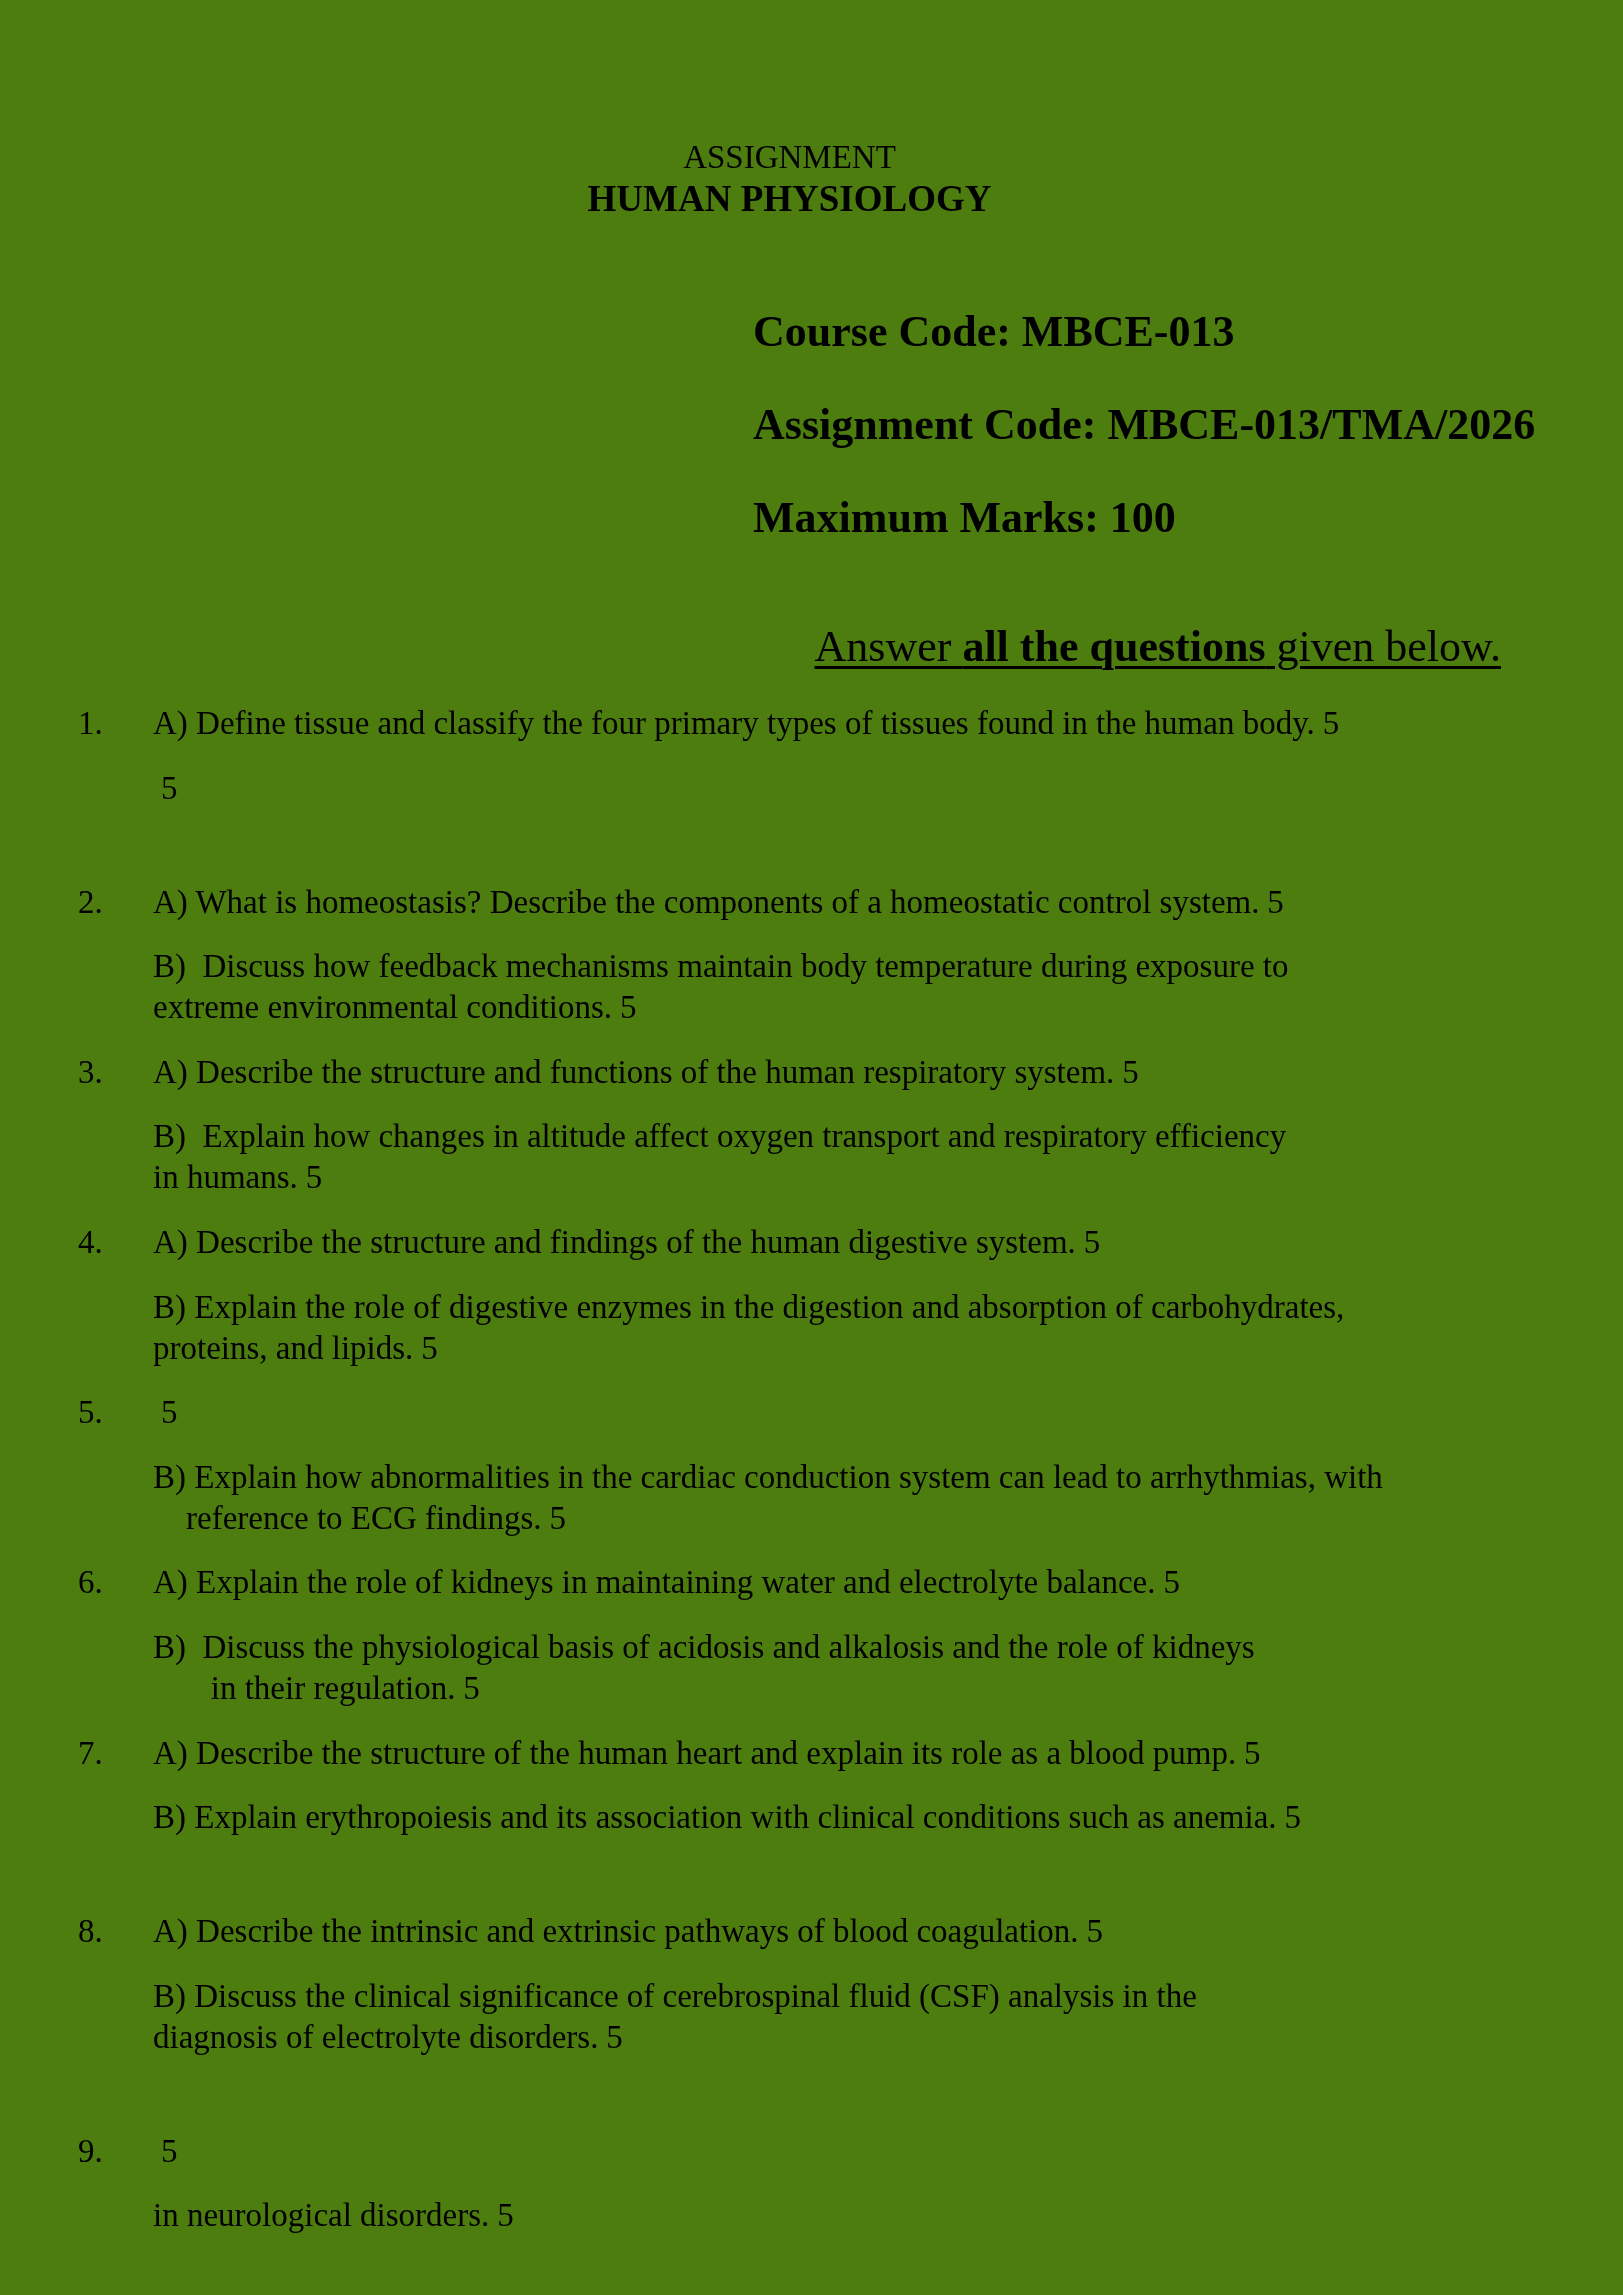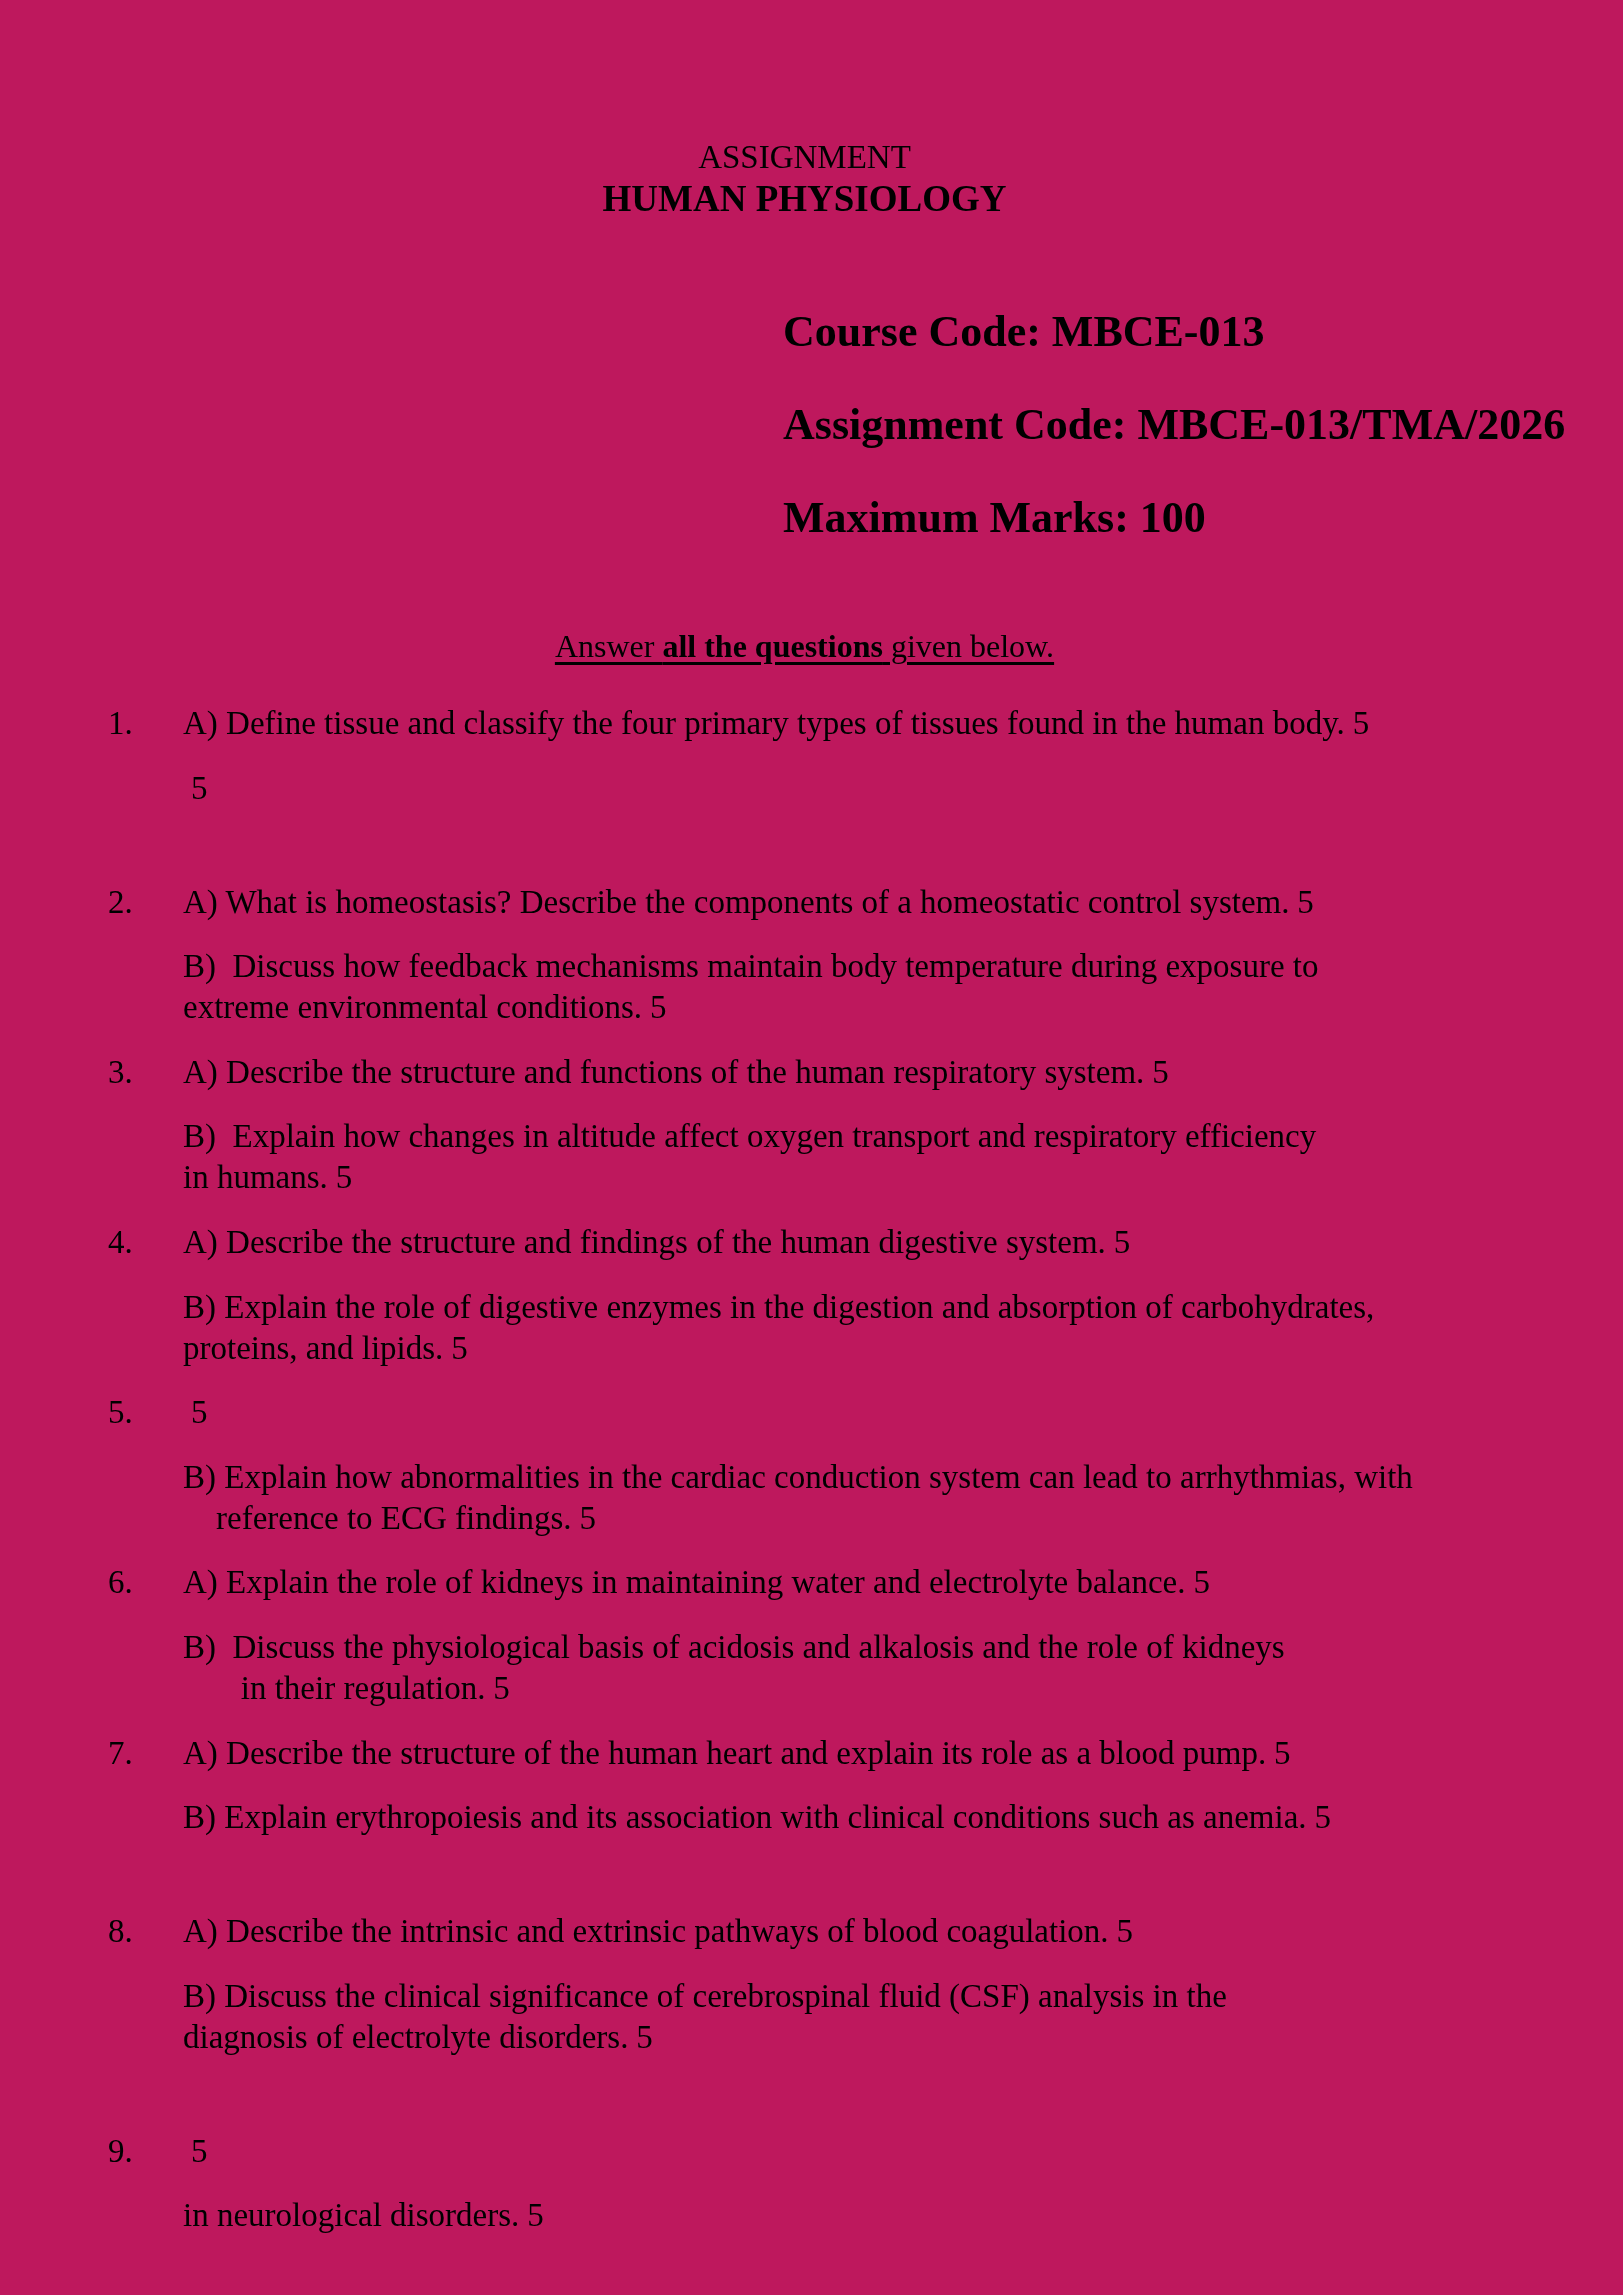"ASSIGNMENT" .page { background: #be185d -> #4d7c0f; padding: 137px 123px 0 108px -> 137px 123px 0 78px }
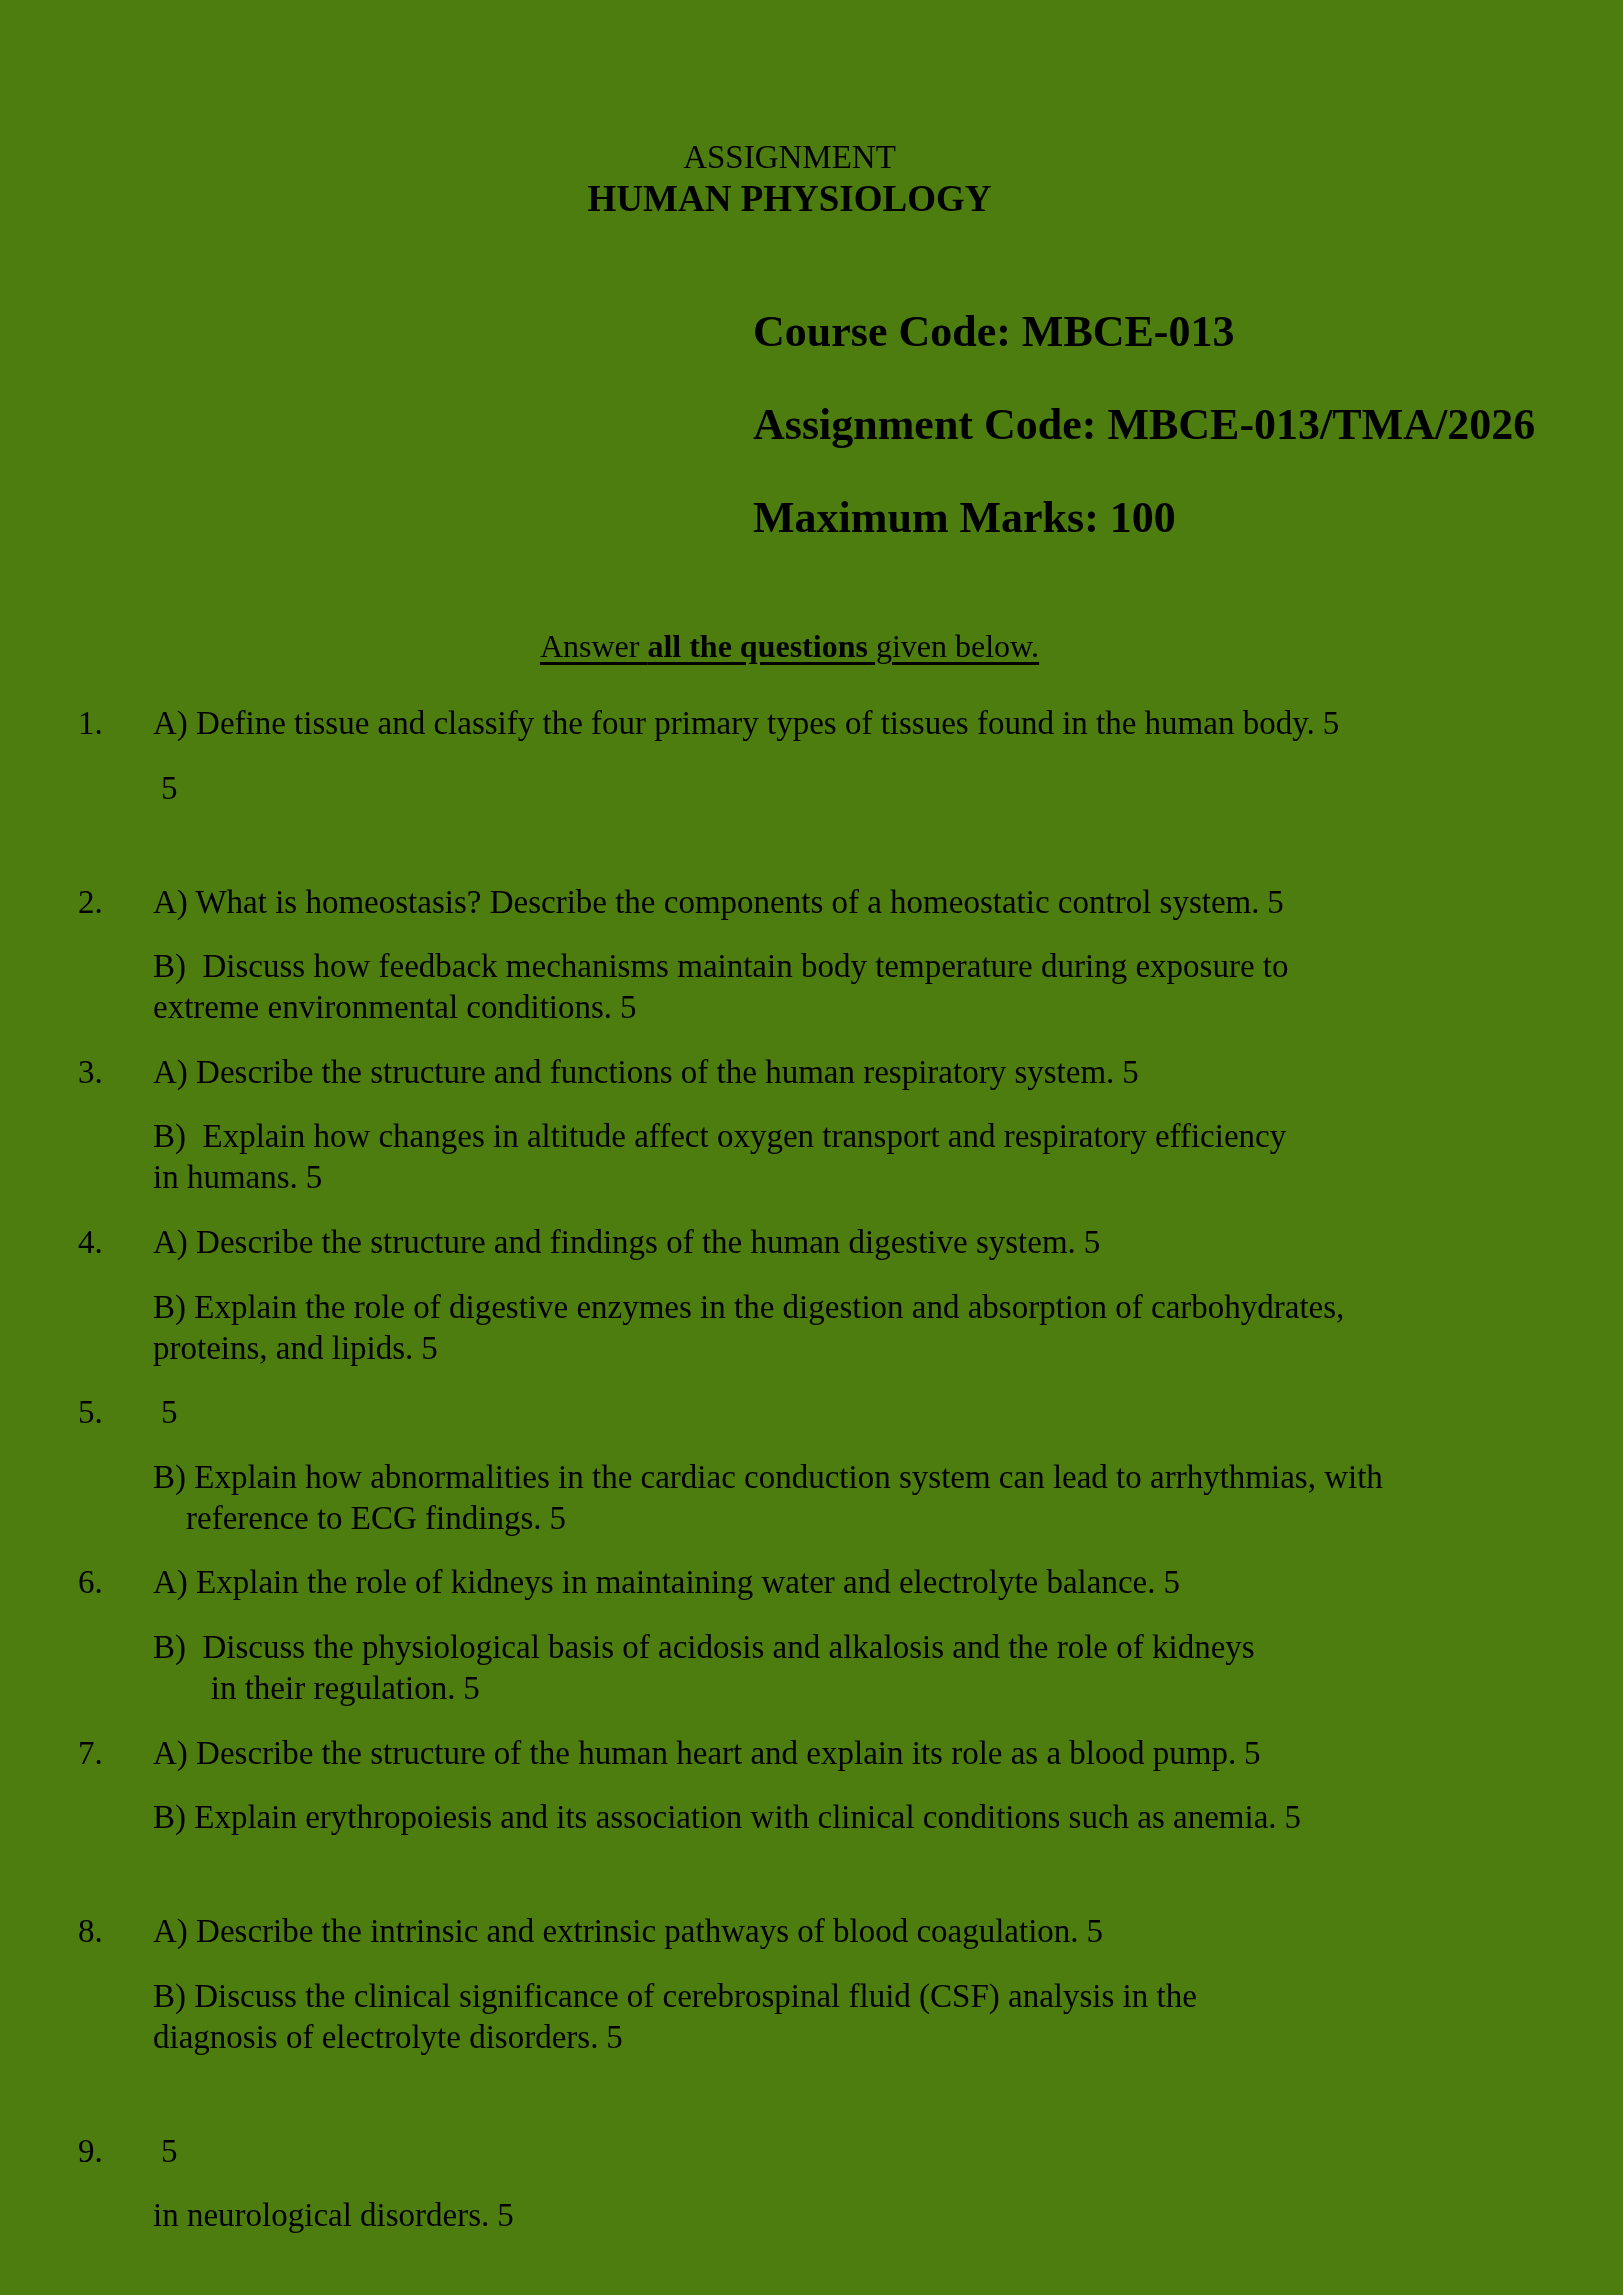"Answer all the questions given" .instruction { font-size: 32px -> 44px; text-align: center -> right }
